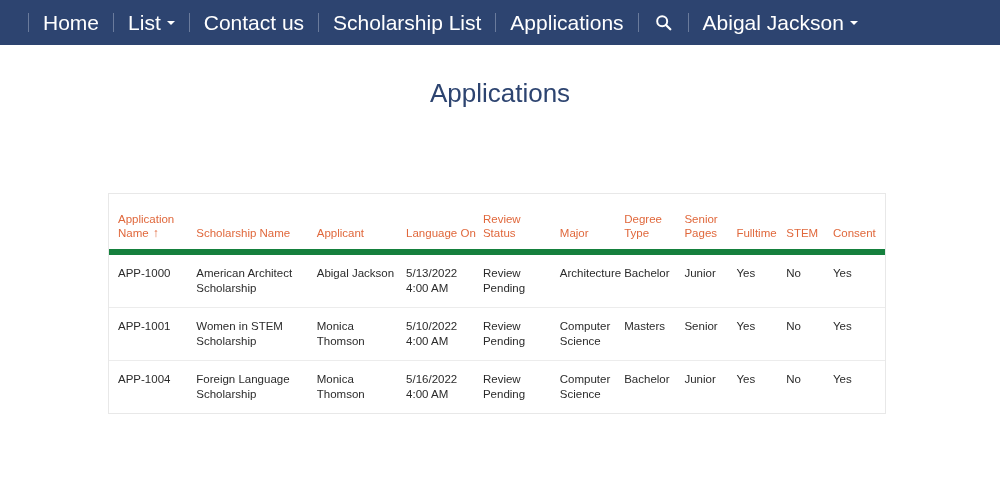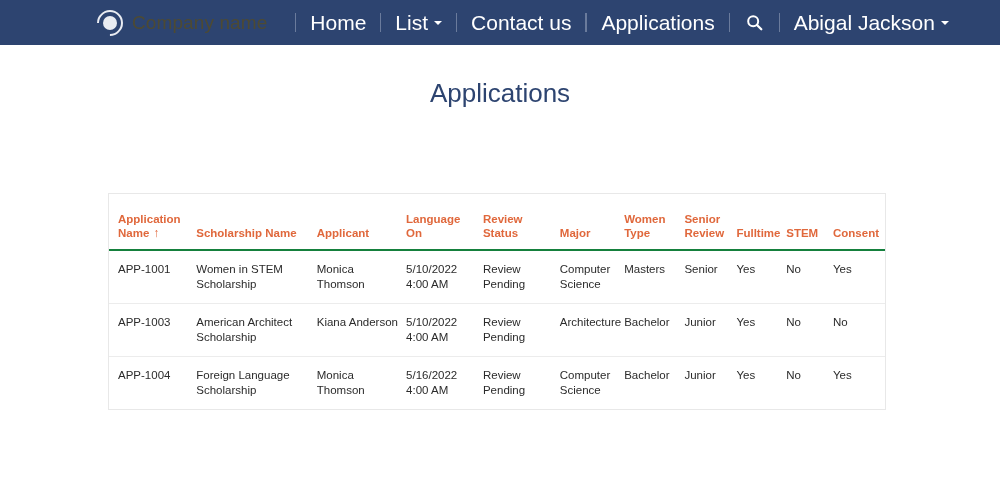"Company name" div.brand { html: <div> <span> <span></span> <span></span> </span> <span>Company name</span> </div> -> none }
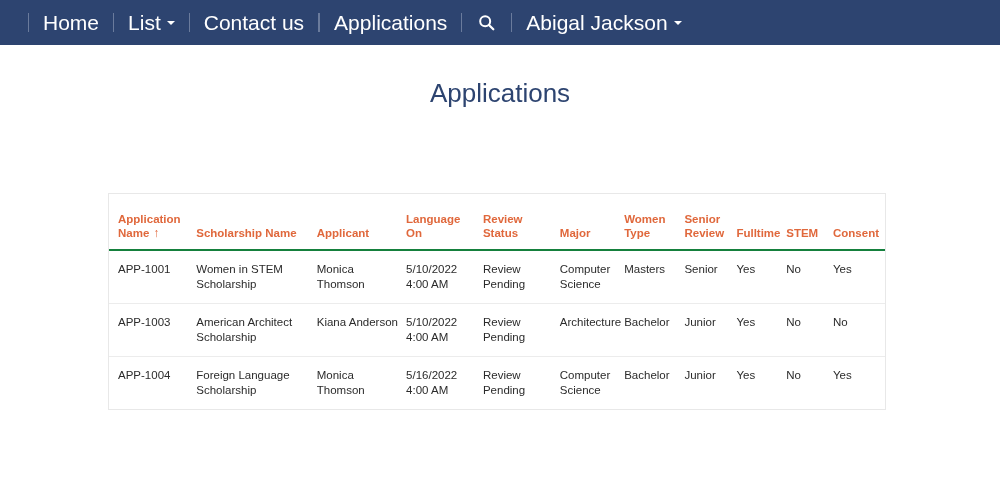"Scholarship List" a.nav-item { html: none -> <a> <span>Scholarship List</span> </a> }
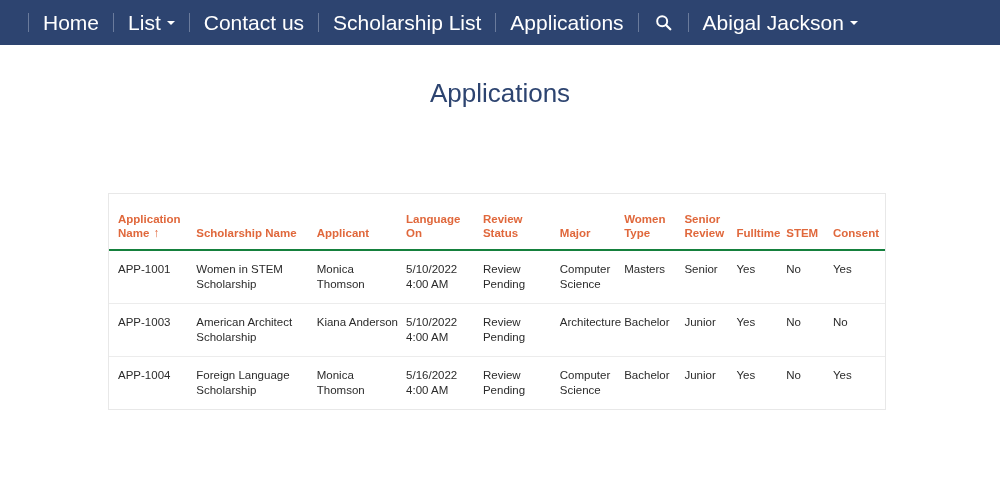"Application" table.grid th { border-bottom: 2px solid #15803d -> 6px solid #15803d; font-weight: bold -> normal }
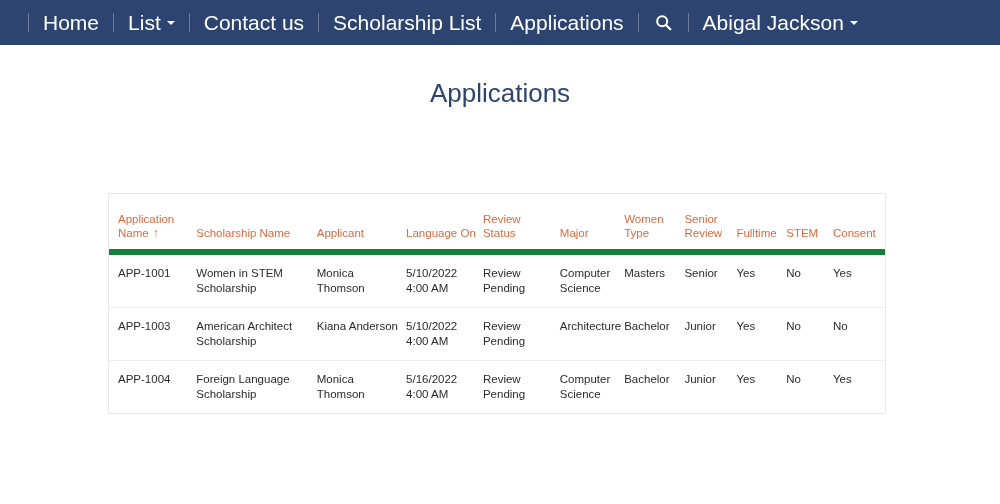"Women" span { text: Women -> Degree }
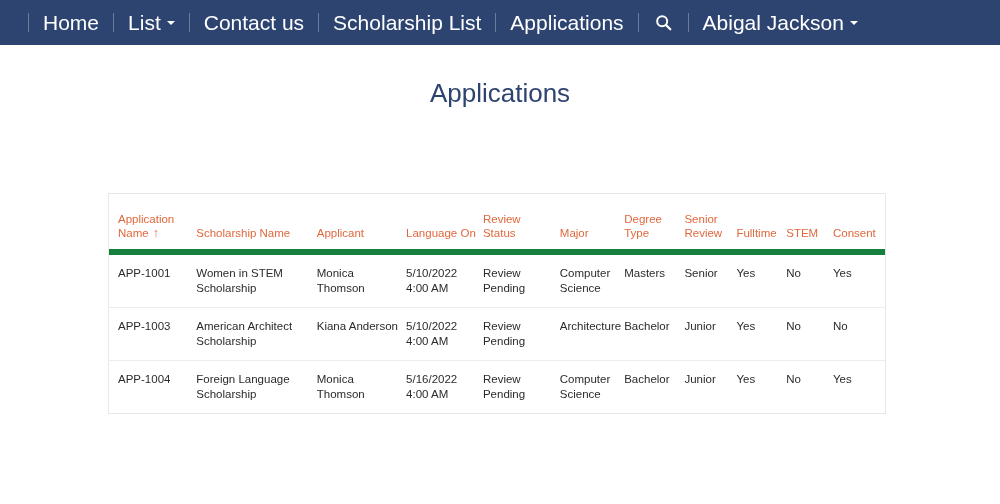"Review" span { text: Review -> Pages }
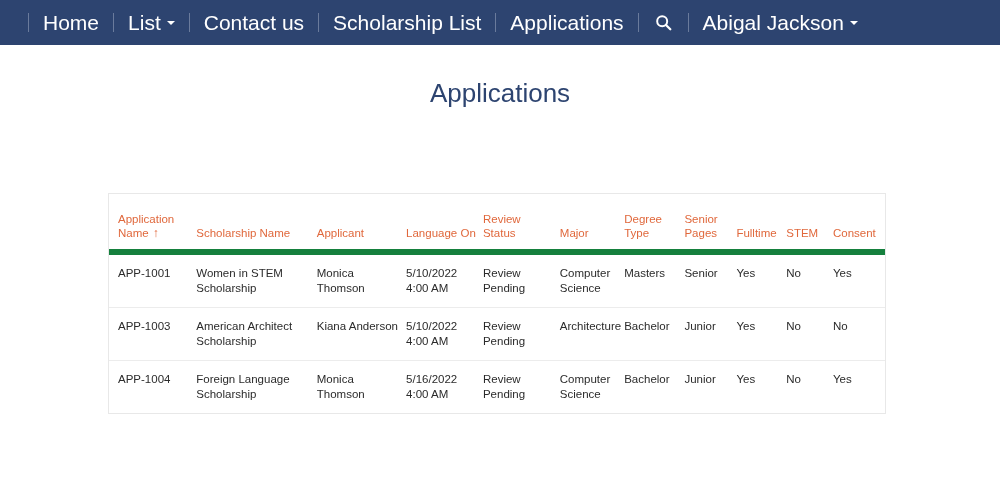"APP-1000" tr { html: none -> <tr> <td>APP-1000</td> <td>American Architect Scholarship</td> <td>Abigal Jackson</td> <td>5/13/2022 4:00 AM</td> <td>Review Pending</td> <td>Architecture</td> <td>Bachelor</td> <td>Junior</td> <td>Yes</td> <td>No</td> <td>Yes</td> </tr> }
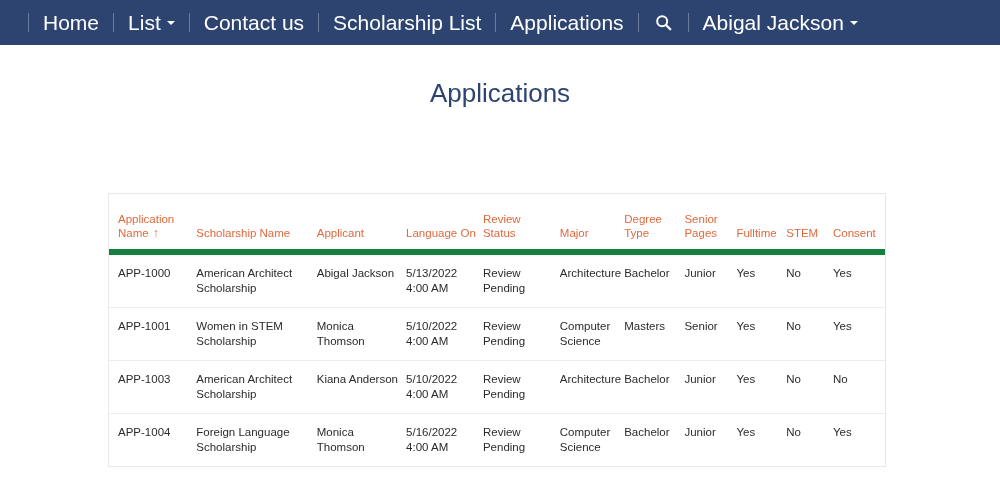"APP-1003" tr { html: <tr> <td>APP-1003</td> <td>American Architect Scholarship</td> <td>Kiana Anderson</td> <td>5/10/2022 4:00 AM</td> <td>Review Pending</td> <td>Architecture</td> <td>Bachelor</td> <td>Junior</td> <td>Yes</td> <td>No</td> <td>No</td> </tr> -> none }
